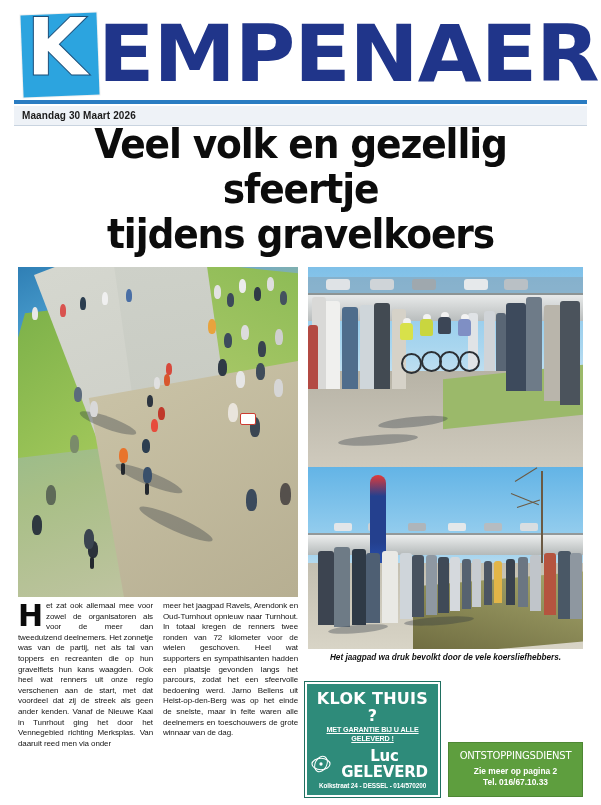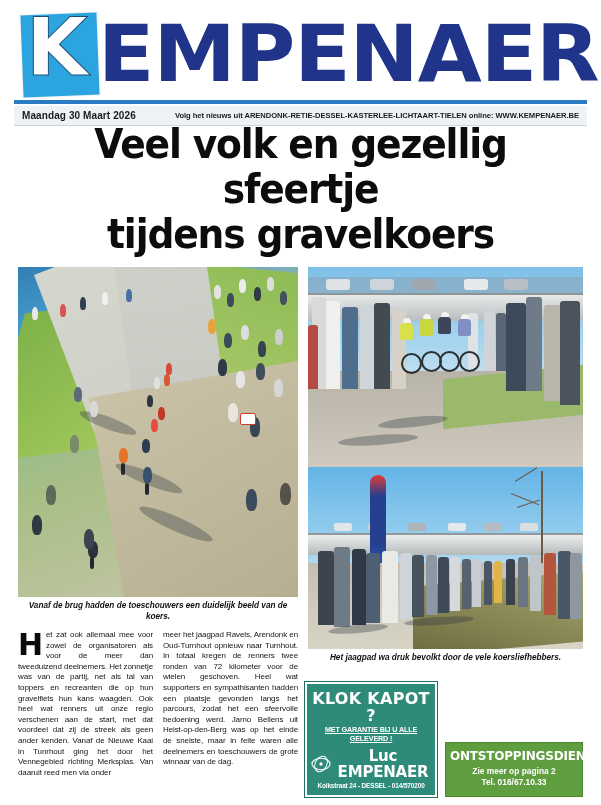"Volg het nieuws uit" div.tagline { html: <div>Volg het nieuws uit ARENDONK-RETIE-DESSEL-KASTERLEE-LICHTAART-TIELEN online: WWW.KEMPENAER.BE</div> -> none }
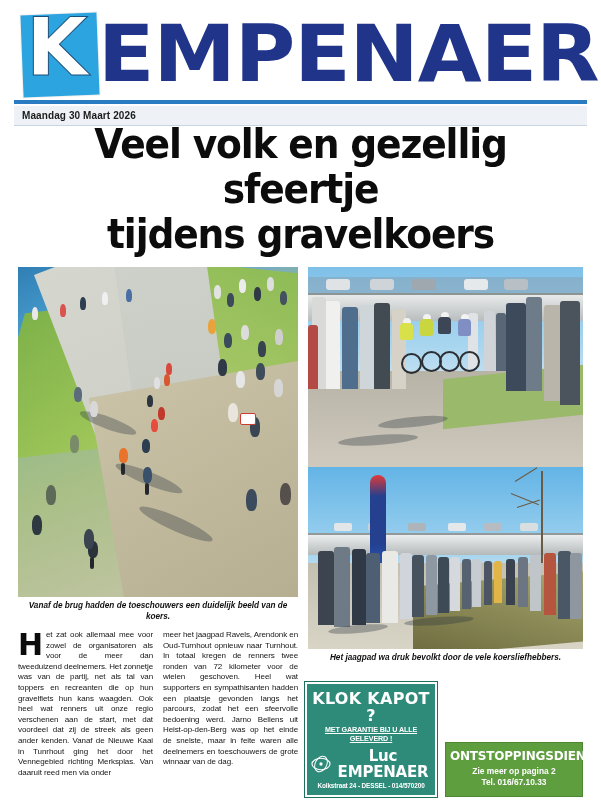"Vanaf de brug hadden de" div.caption { html: <div>Vanaf de brug hadden de toeschouwers een duidelijk beeld van de koers.</div> -> none }
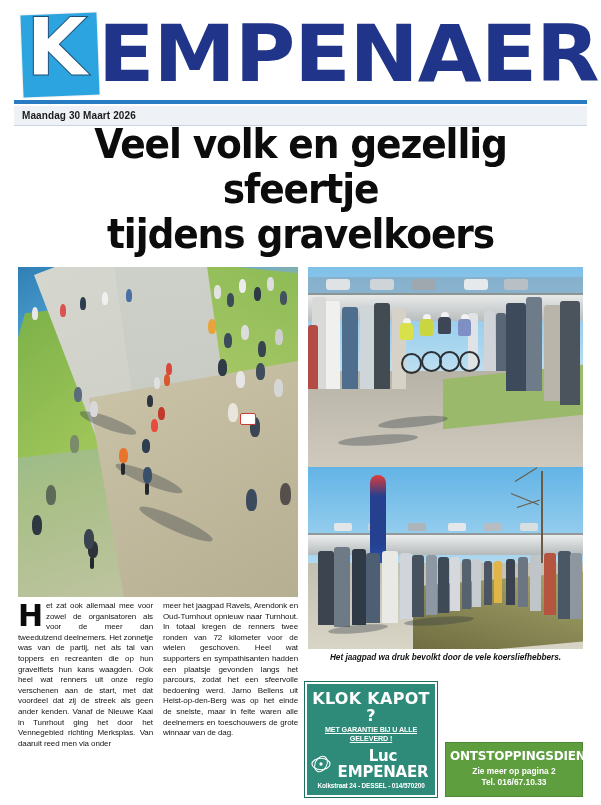"KLOK KAPOT ?" div.t1 { text: KAPOT -> THUIS }
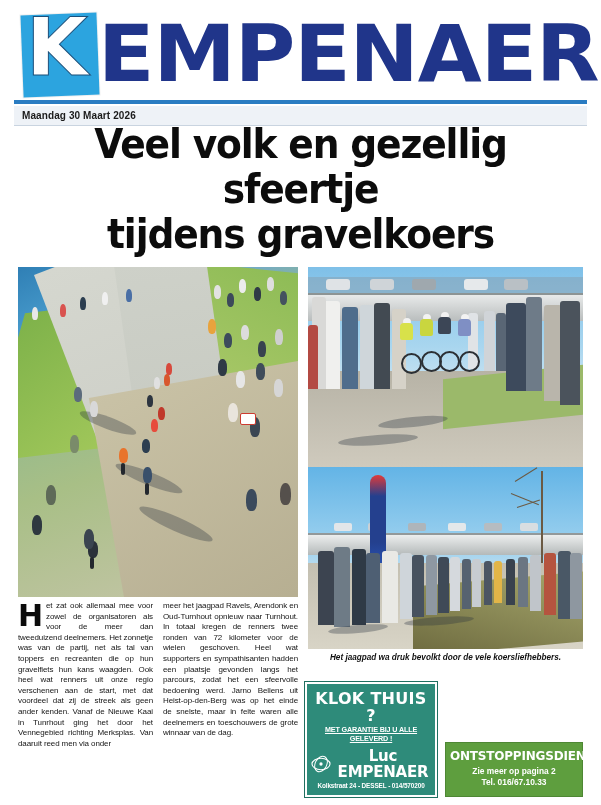"Luc EMPENAER" div.brand { text: EMPENAER -> GELEVERD }
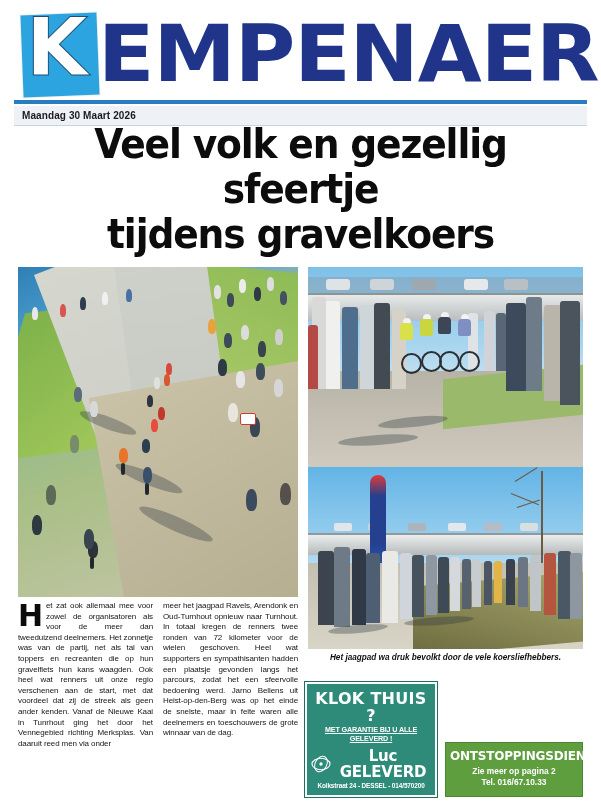"ONTSTOPPINGSDIENST" .ad-green .g1 { font-size: 12px -> 10px; font-weight: bold -> normal }
